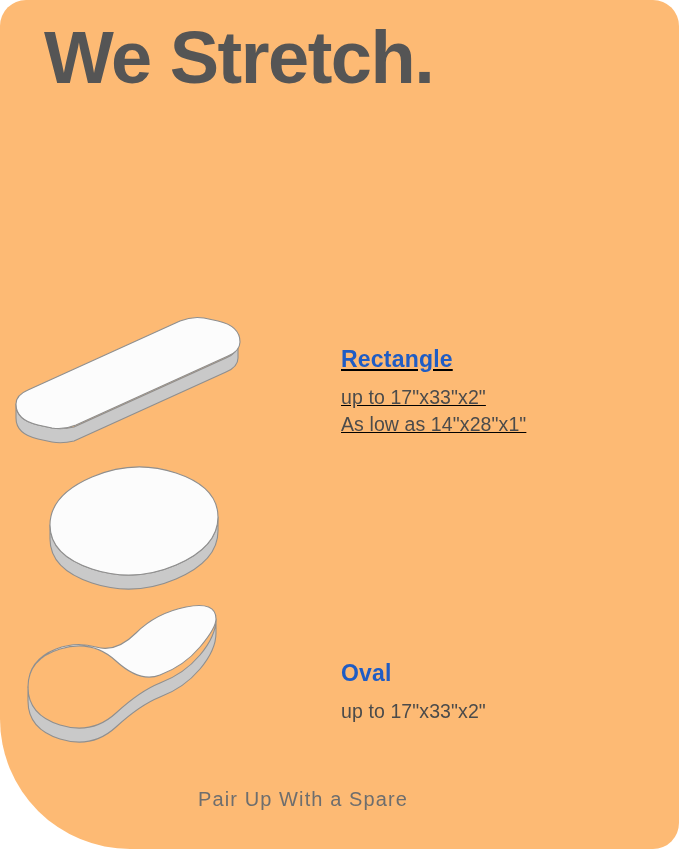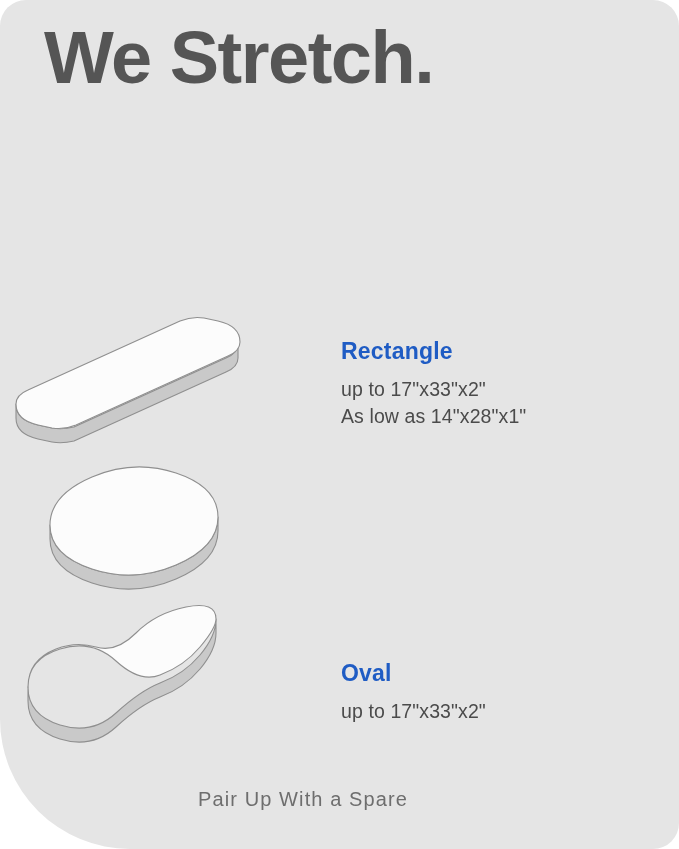"We Stretch." #poster { background: #e5e5e5 -> #fdba74 }
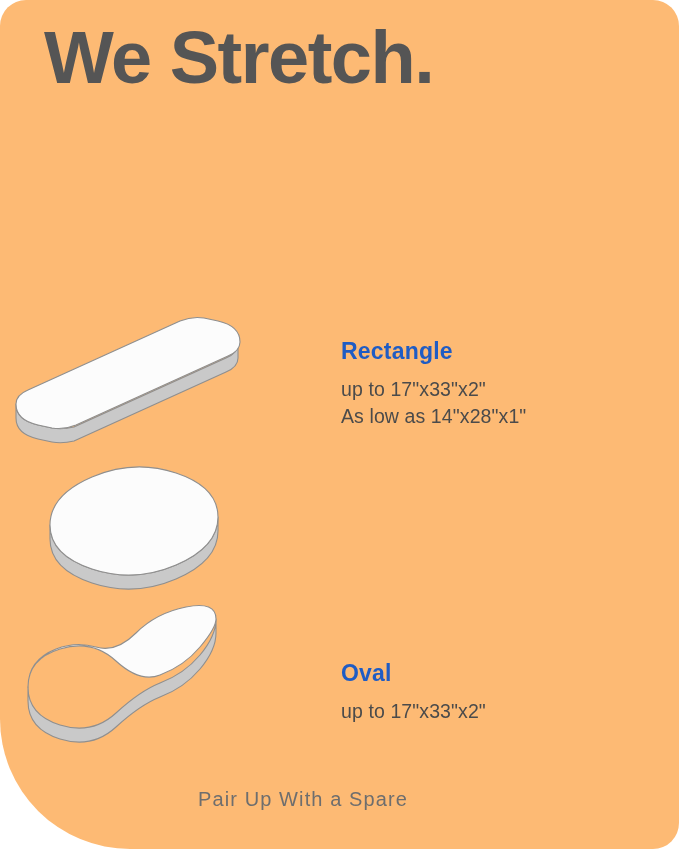"Rectangle" .row-1 .copy { text-decoration: none -> underline; top: 39px -> 47px }
